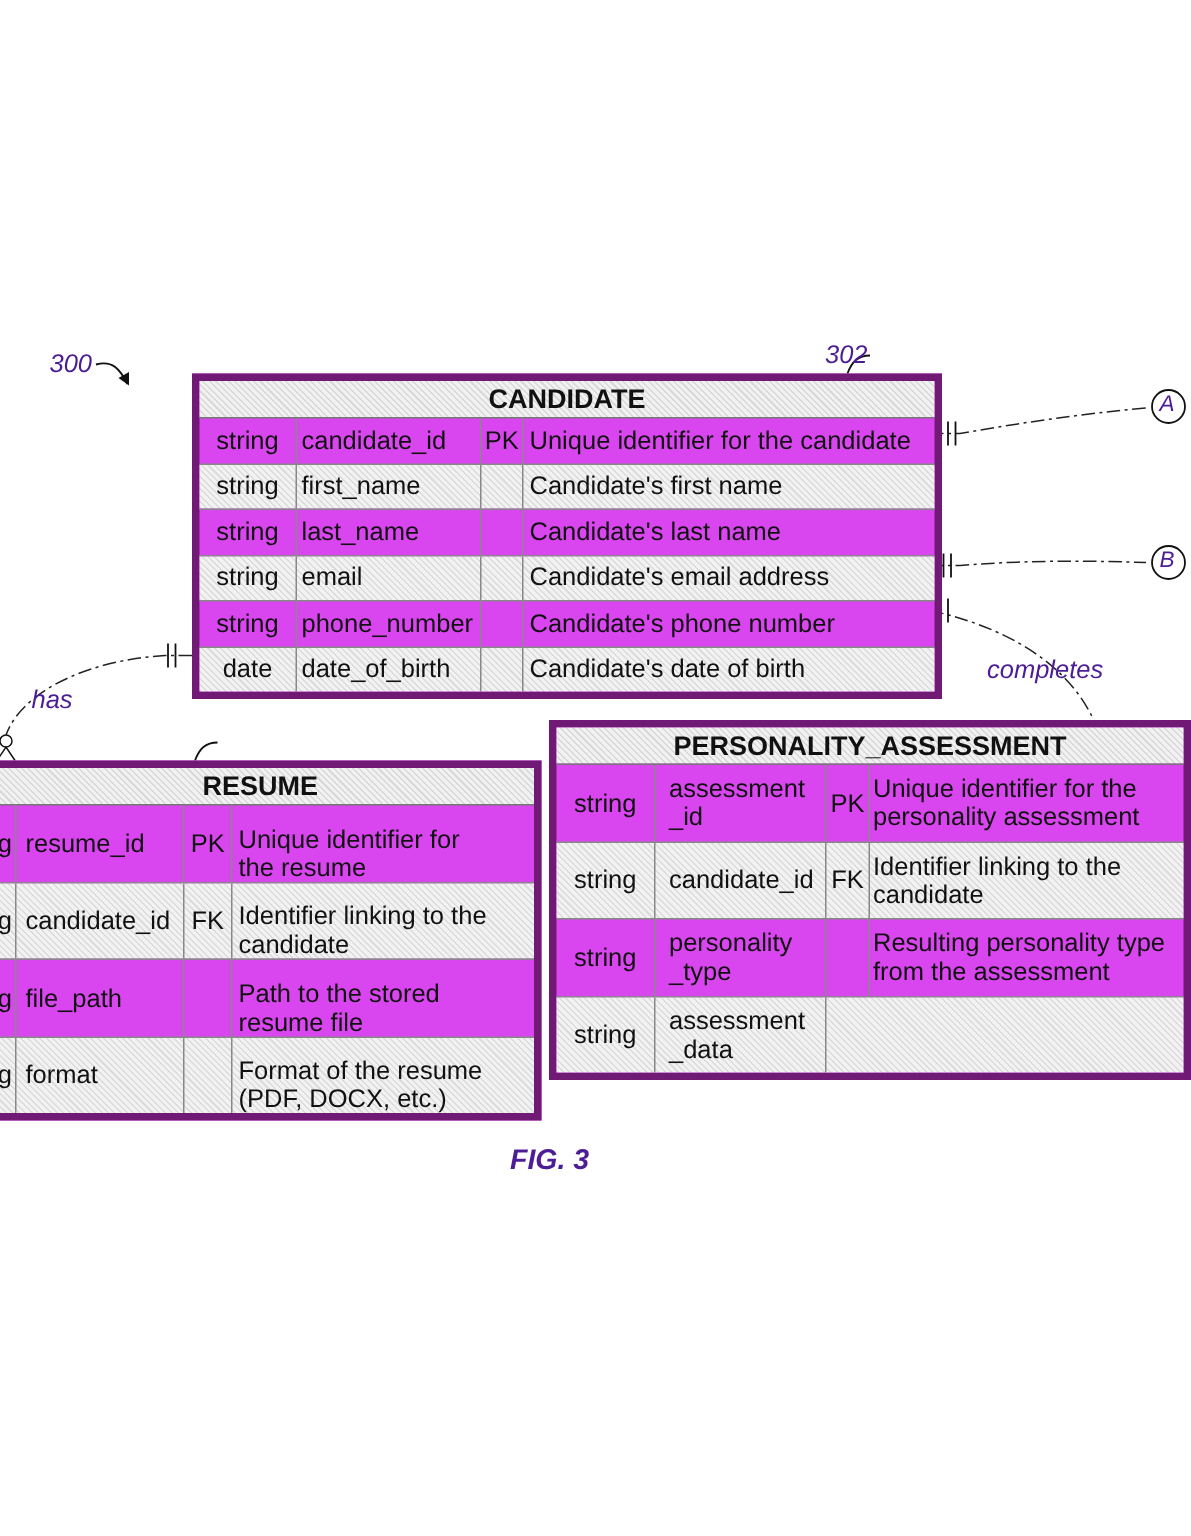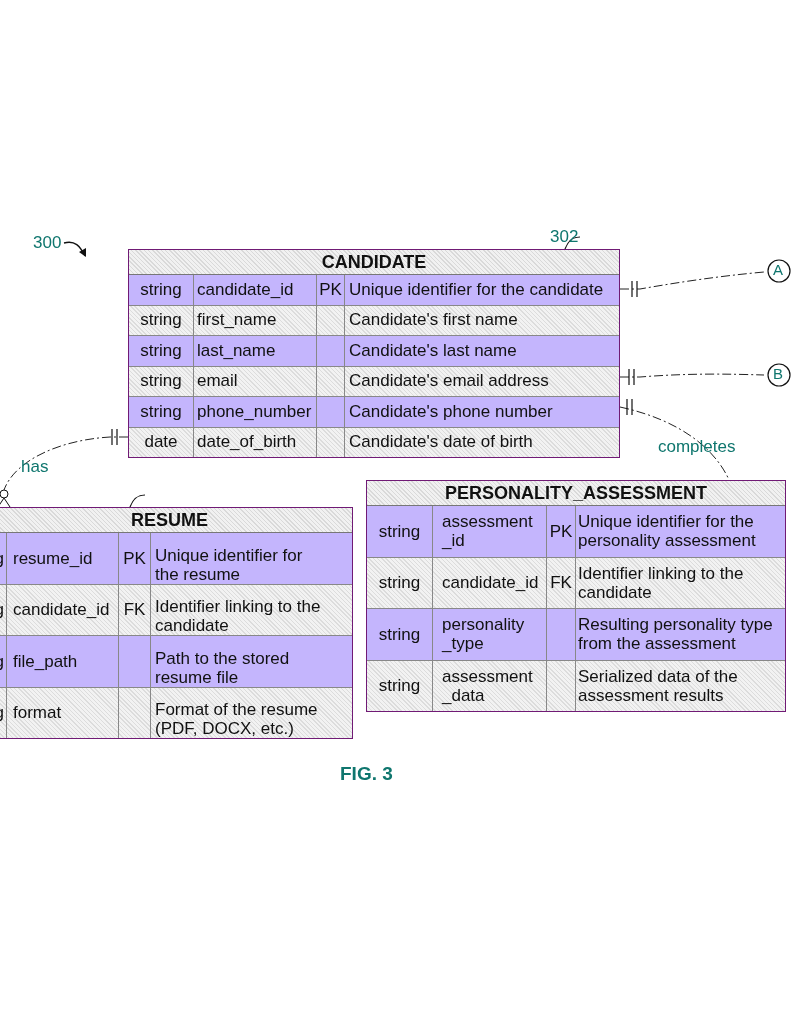"300" .label { color: #0f766e -> #4c1d95; font-style: none -> italic }
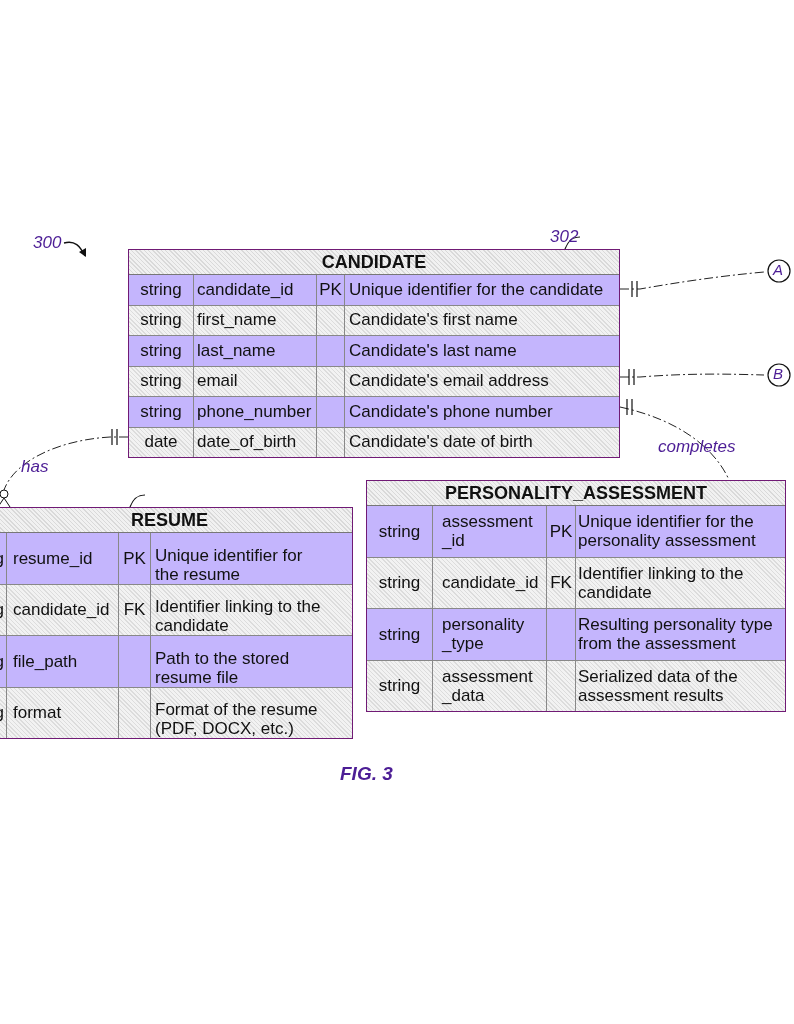"CANDIDATE" .ent { background: #c4b5fd -> #d946ef; border: 1px solid #701a75 -> 5px solid #701a75 }
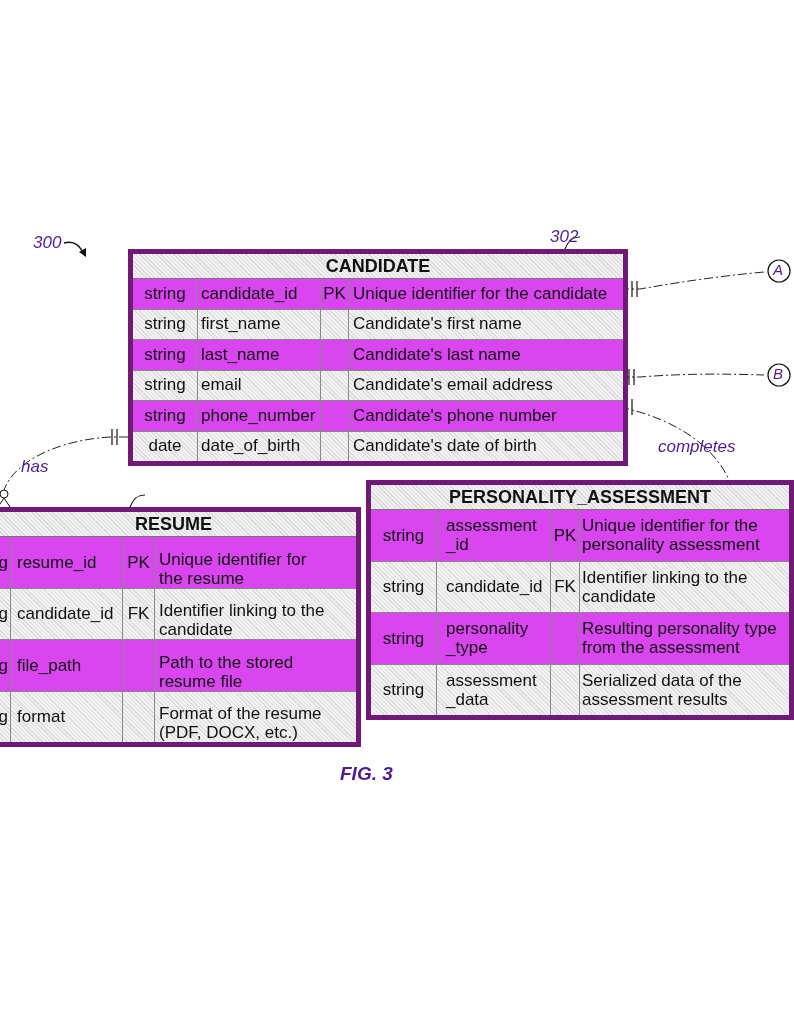"Serialized data of the" div.c { html: <div> <div><span>Serialized data of the</span><br><span>assessment results</span></div> </div> -> none }
